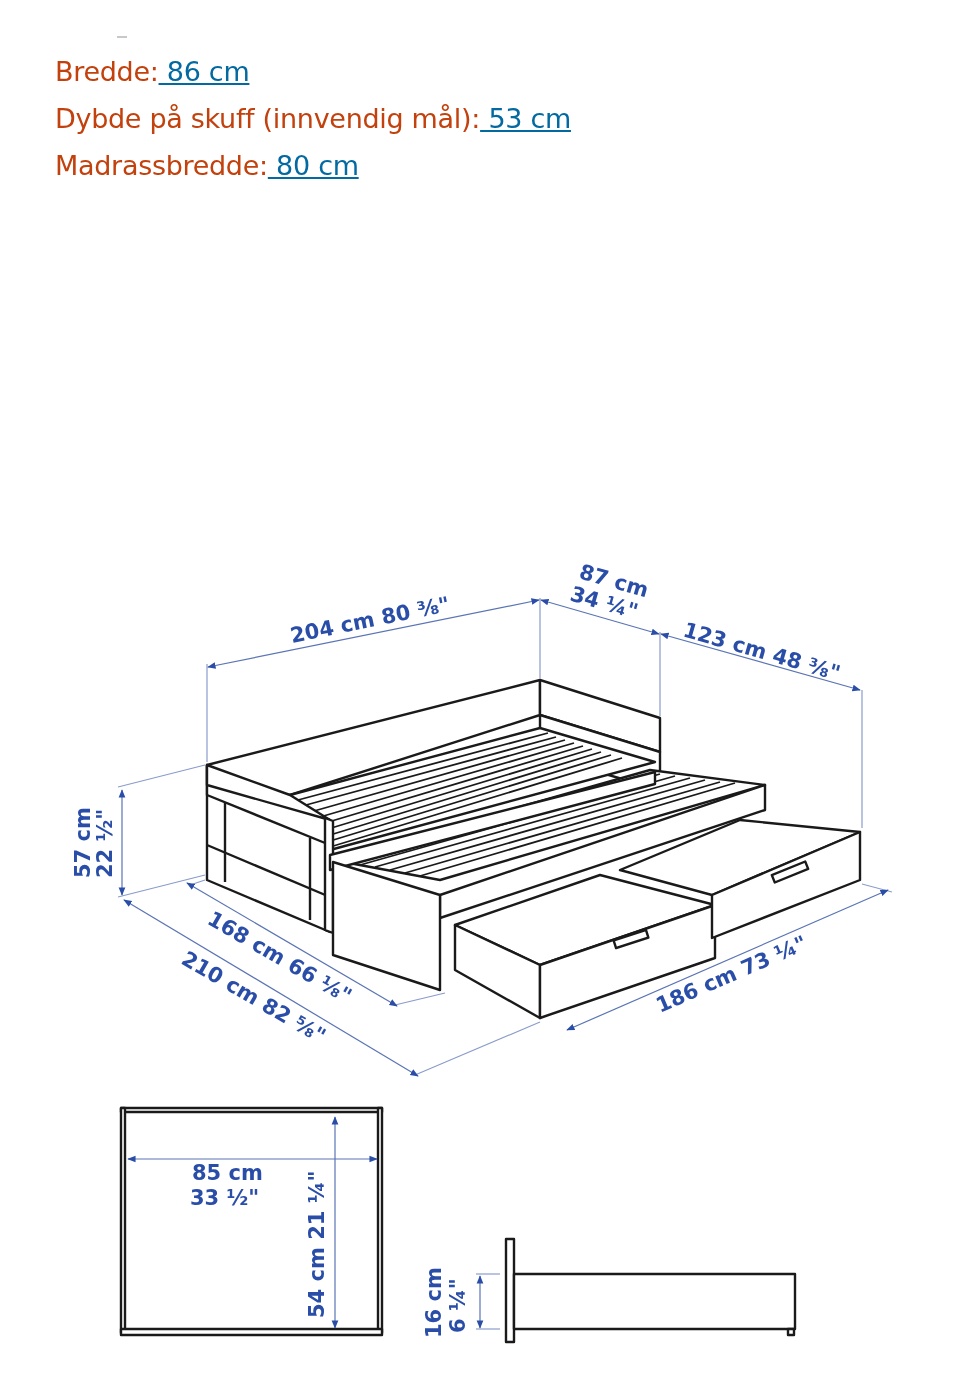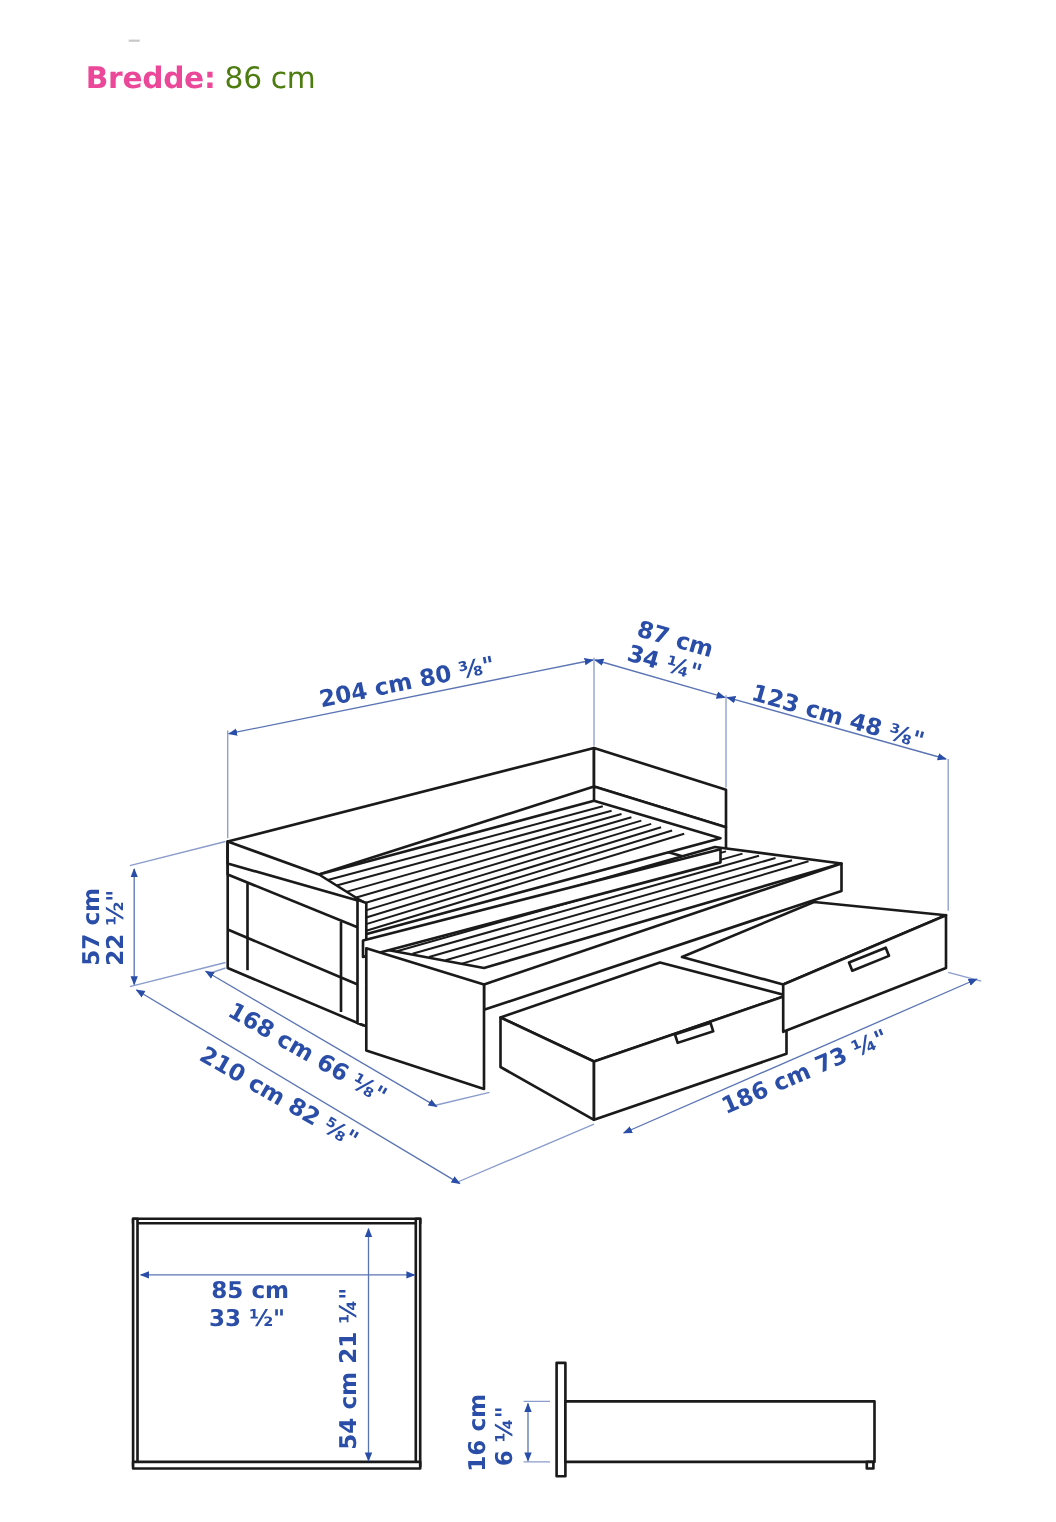"Bredde:" .spec-label { color: #ec4899 -> #c2410c; font-weight: bold -> normal; margin-left: 23px -> none }
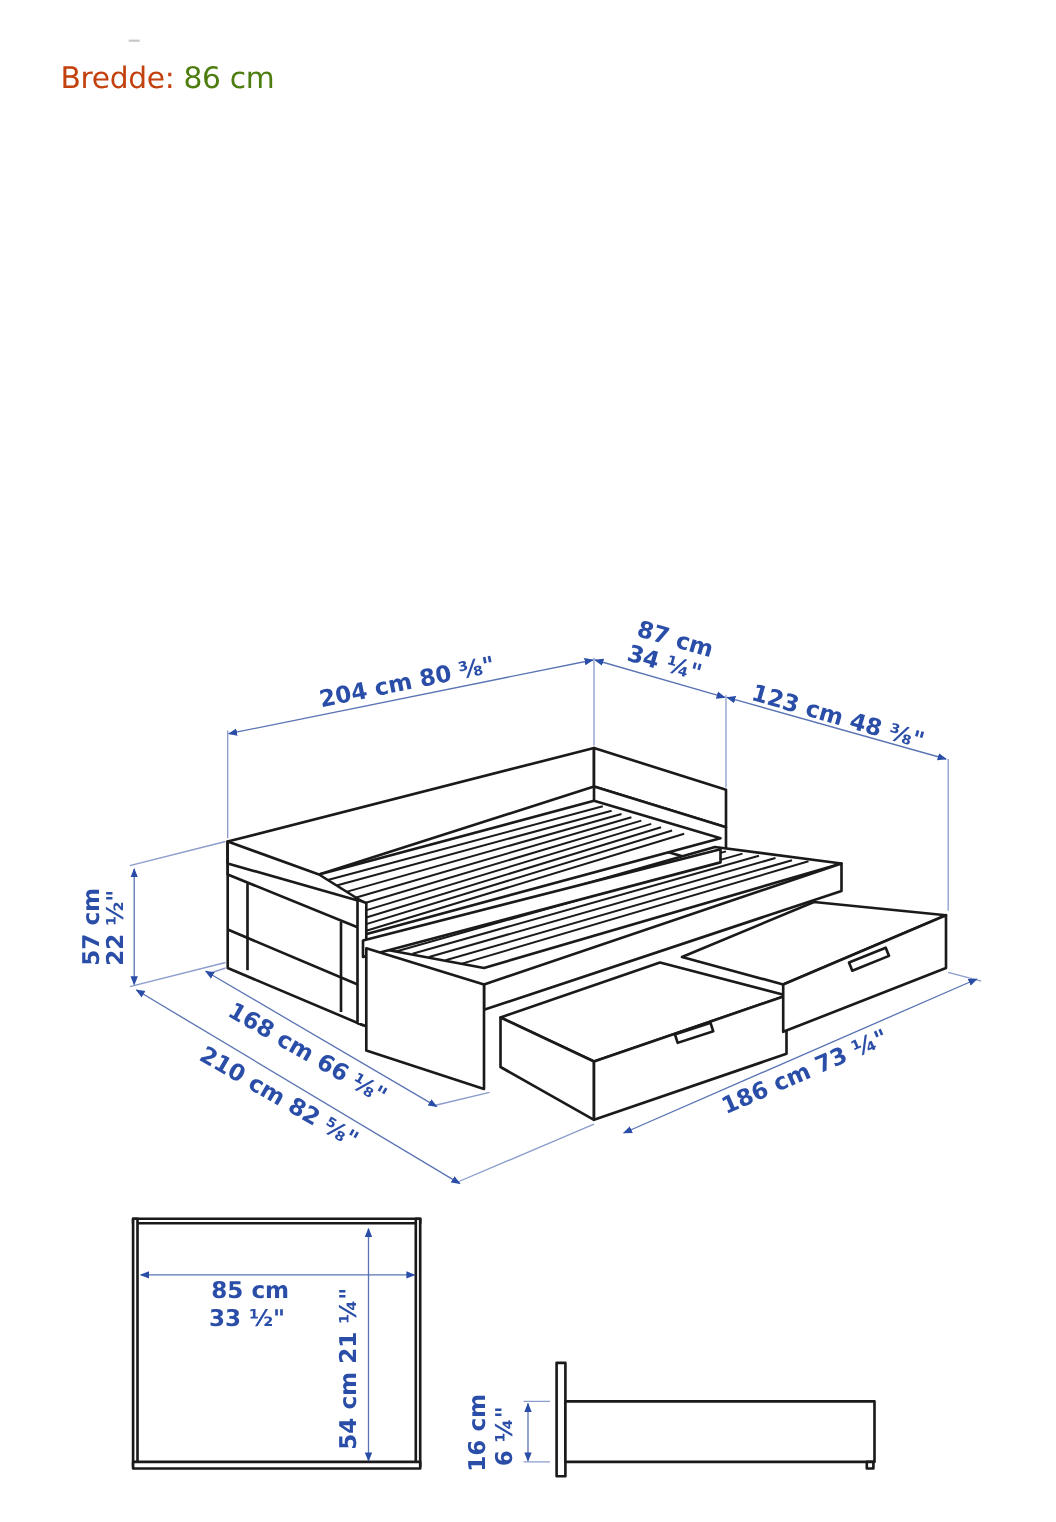"86 cm" .spec-value { color: #4d7c0f -> #0369a1; text-decoration: none -> underline }
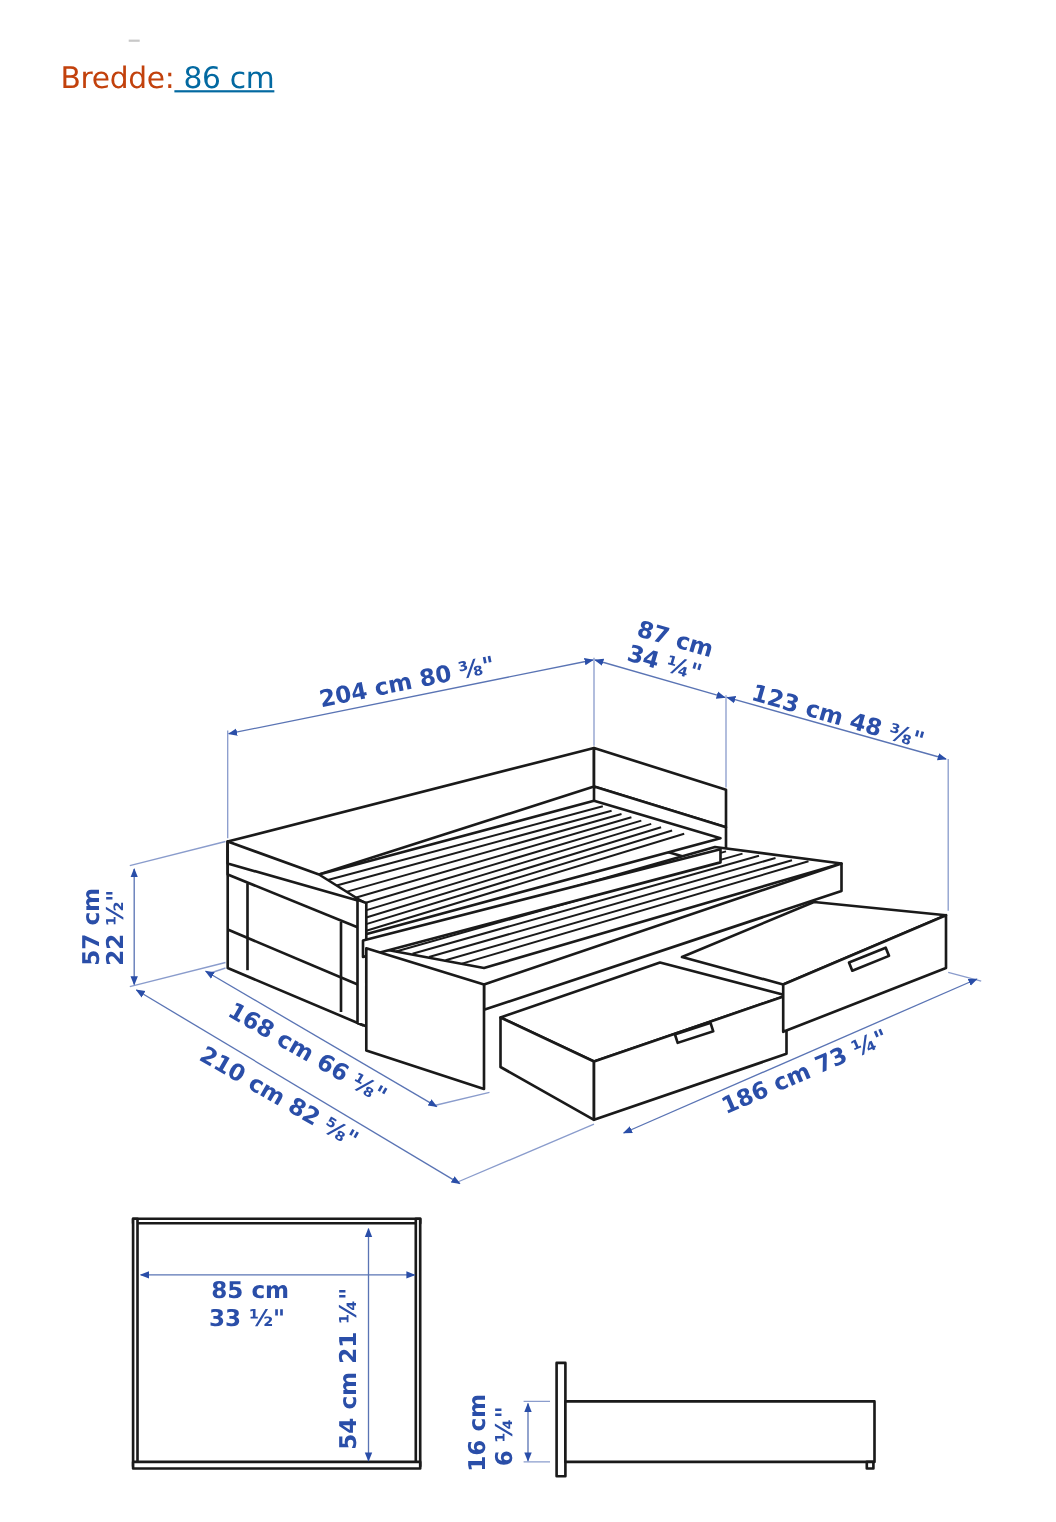"Dybde på skuff (innvendig mål):" div.spec-row { html: none -> <div><span>Dybde på skuff (innvendig mål):</span><span> 53 cm</span></div> }
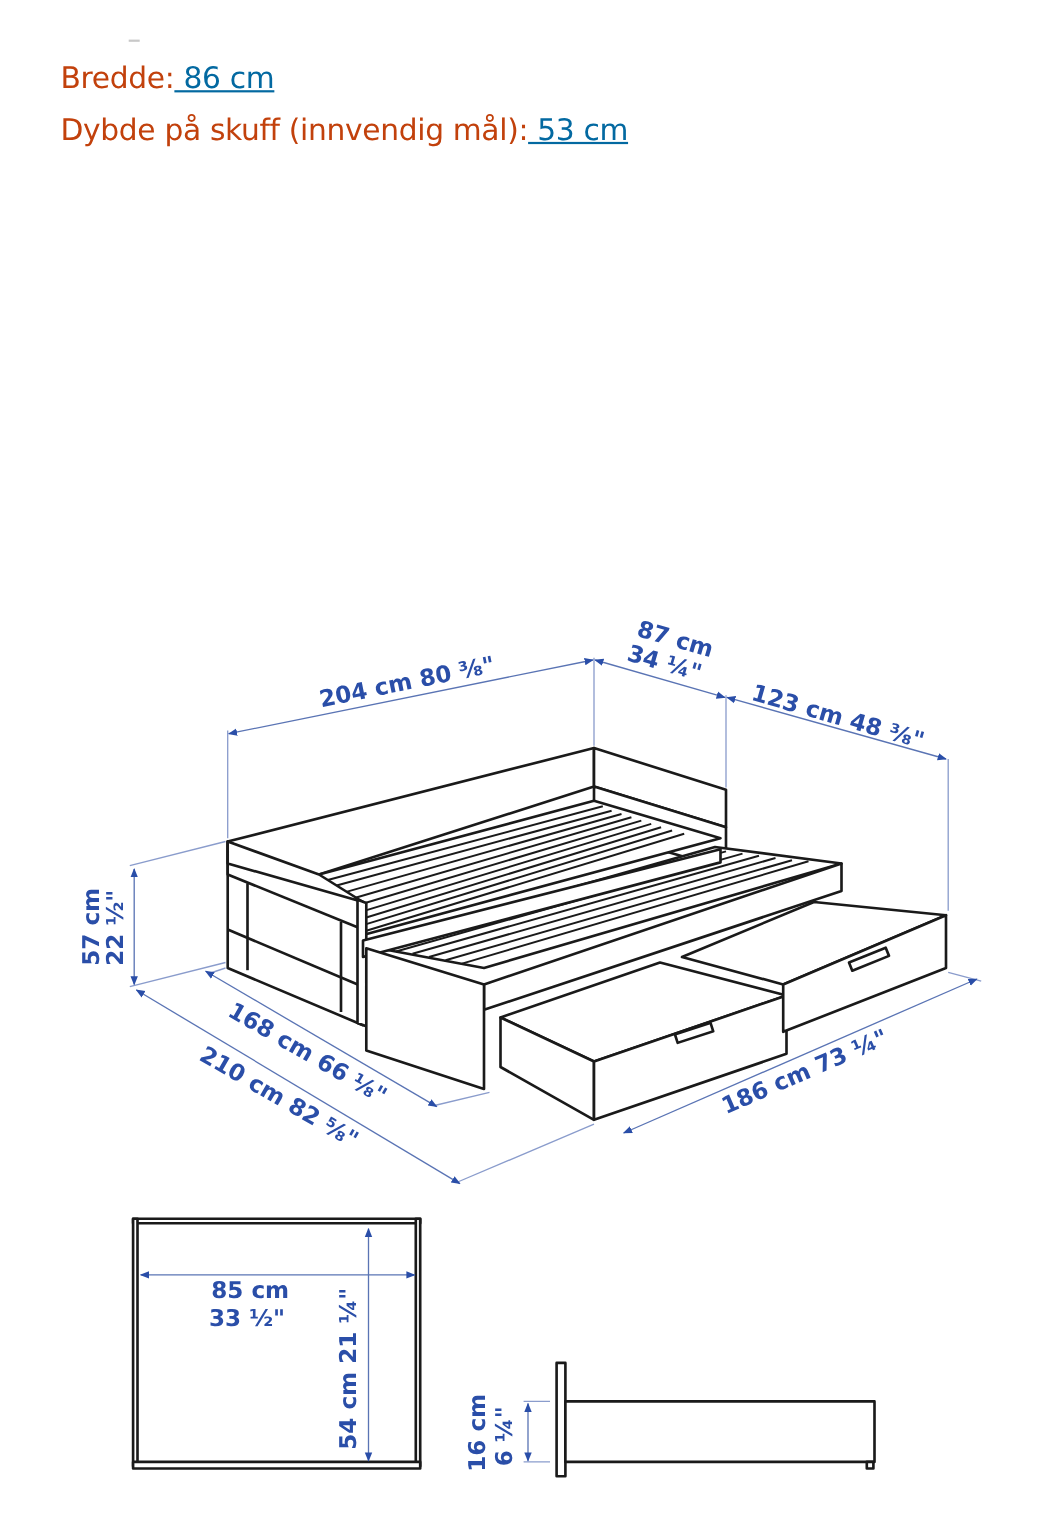"Madrassbredde: 80 cm" div.spec-row { html: none -> <div><span>Madrassbredde:</span><span> 80 cm</span></div> }
